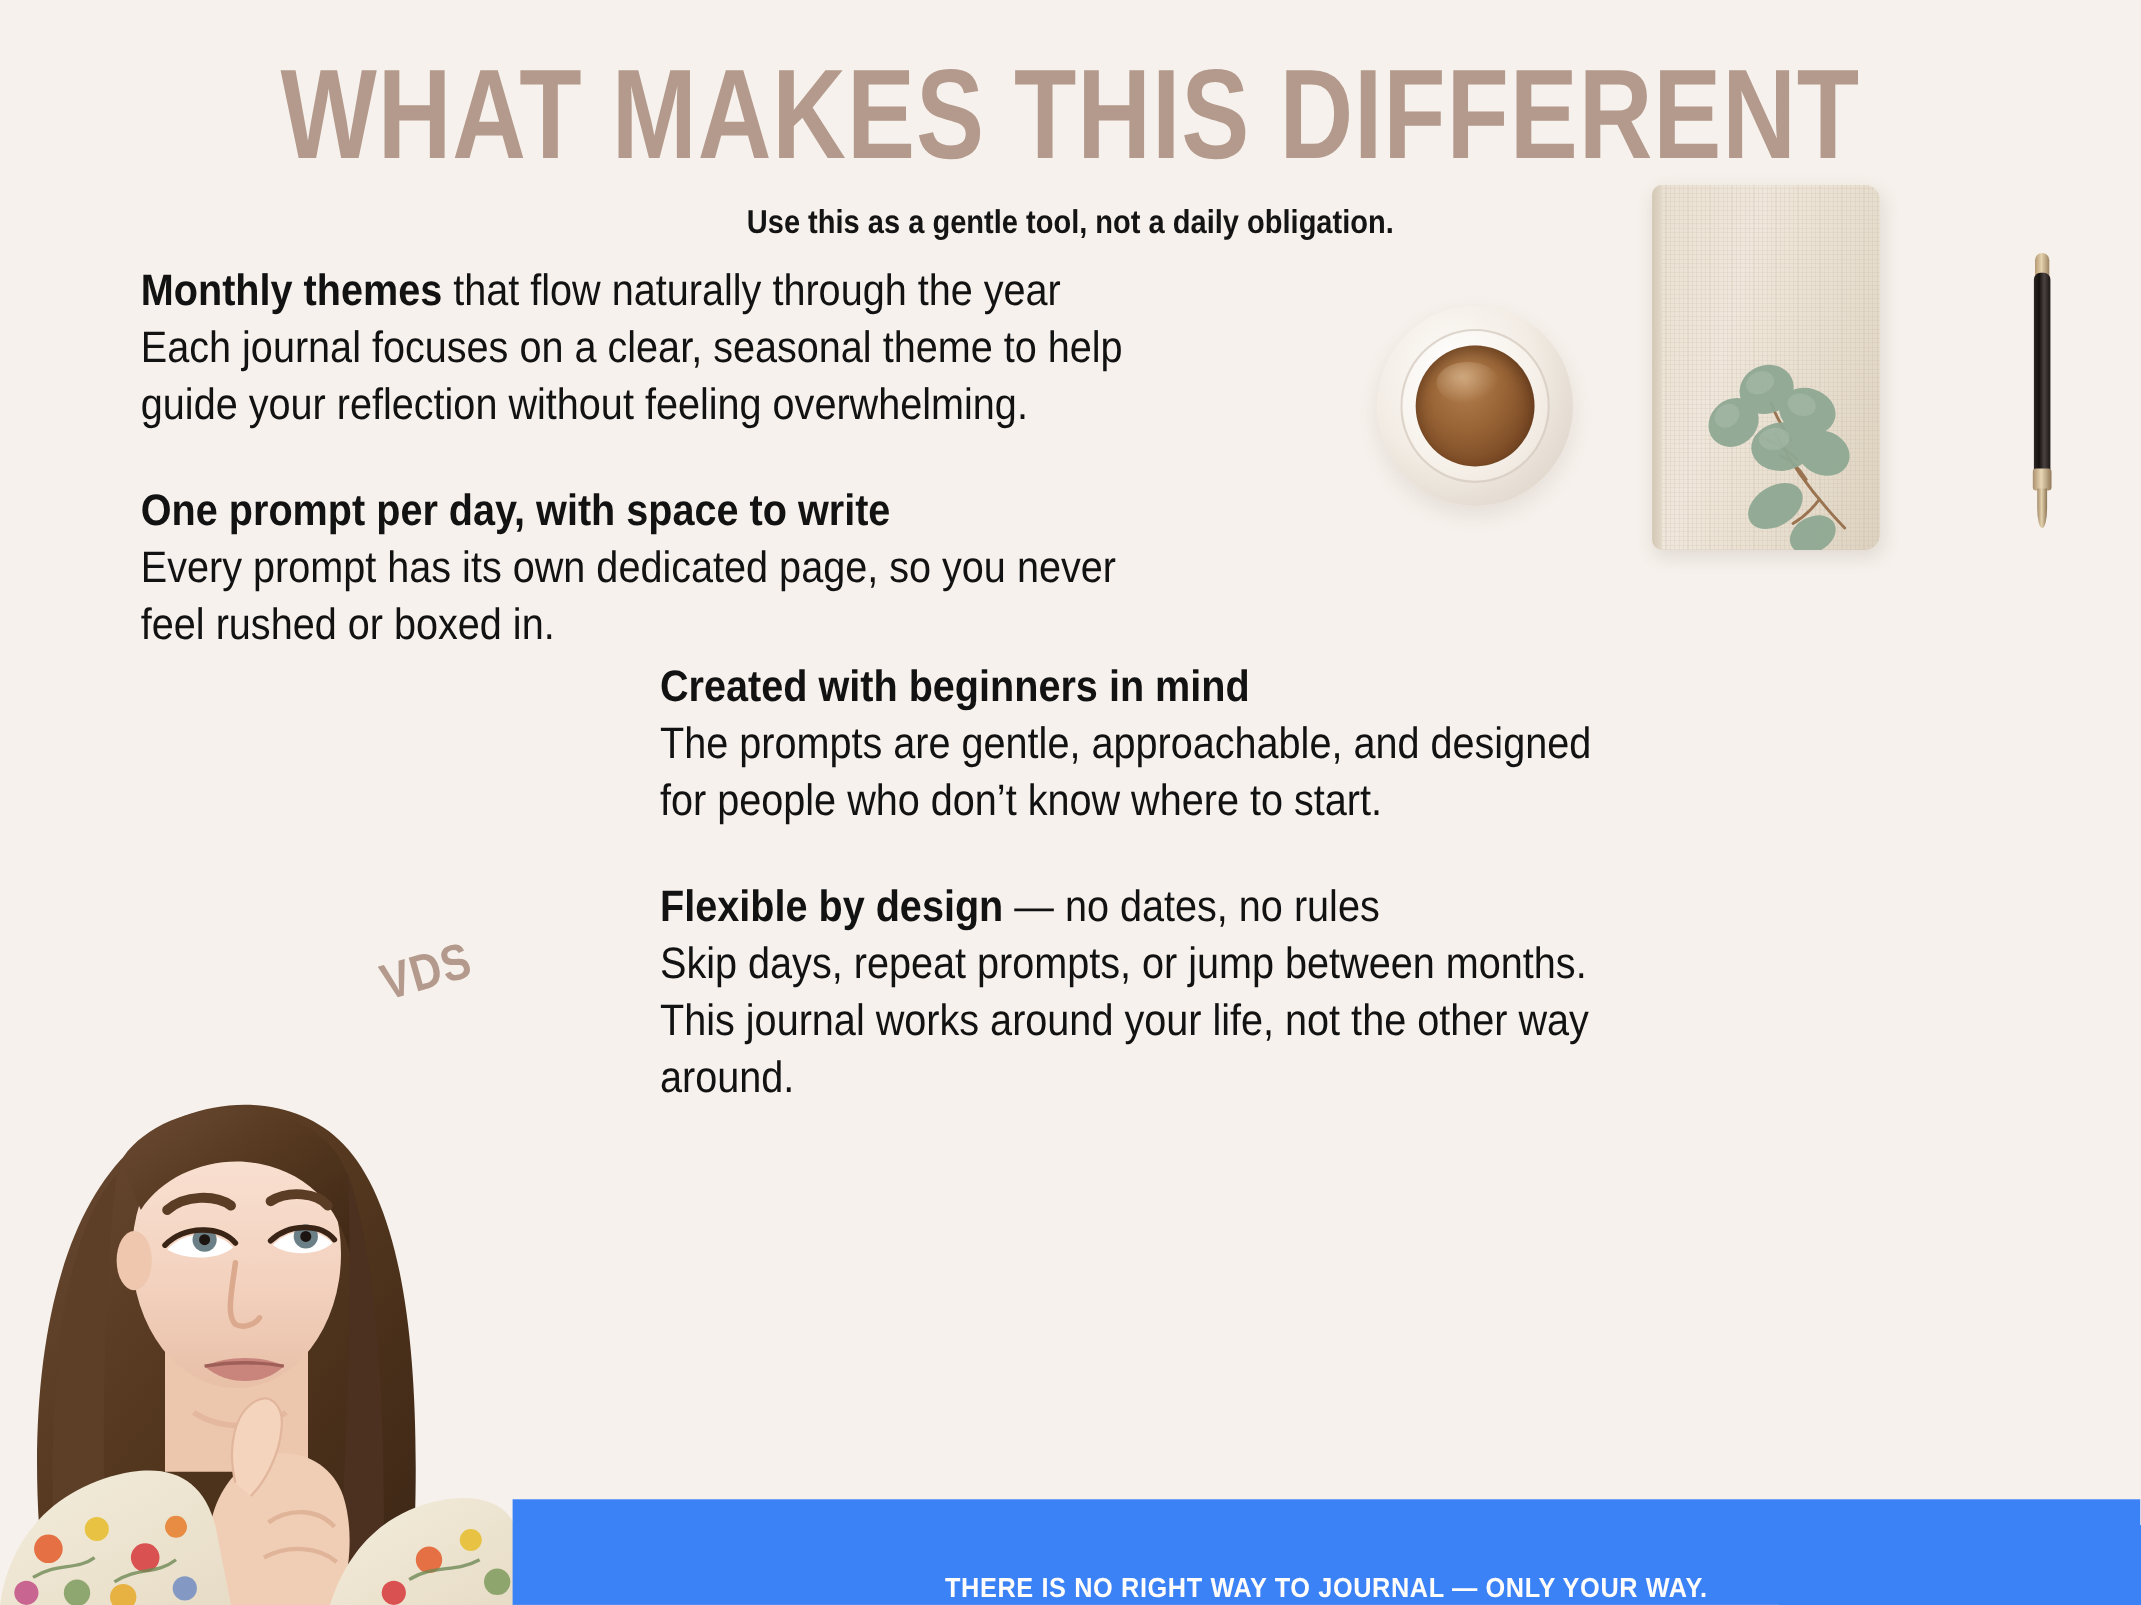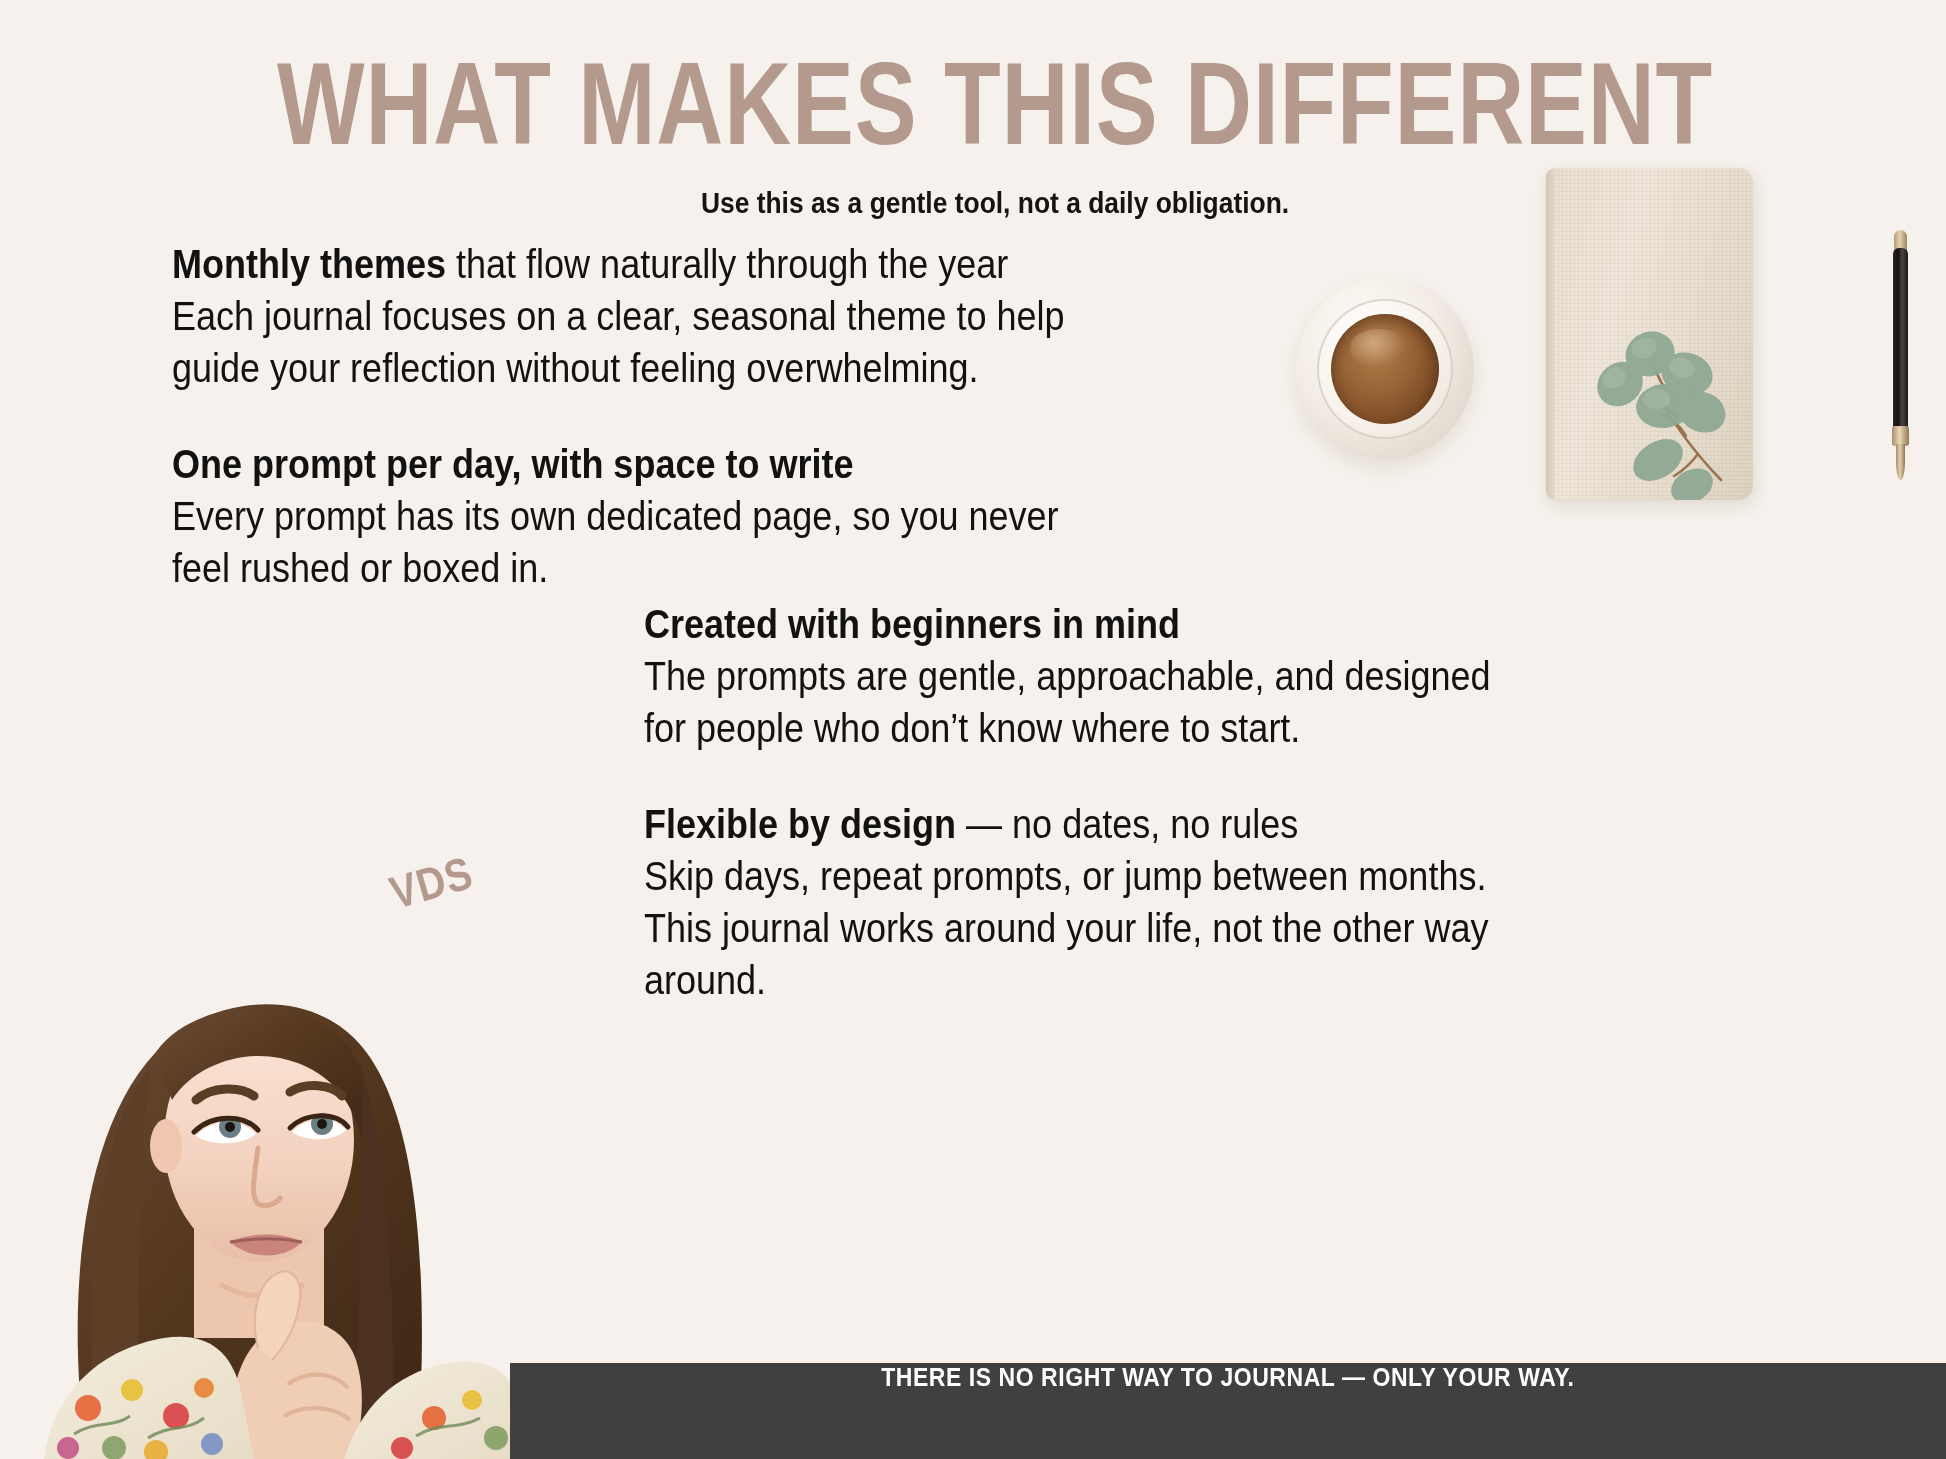"WHAT MAKES THIS DIFFERENT" .slide { margin-left: 44px -> none }
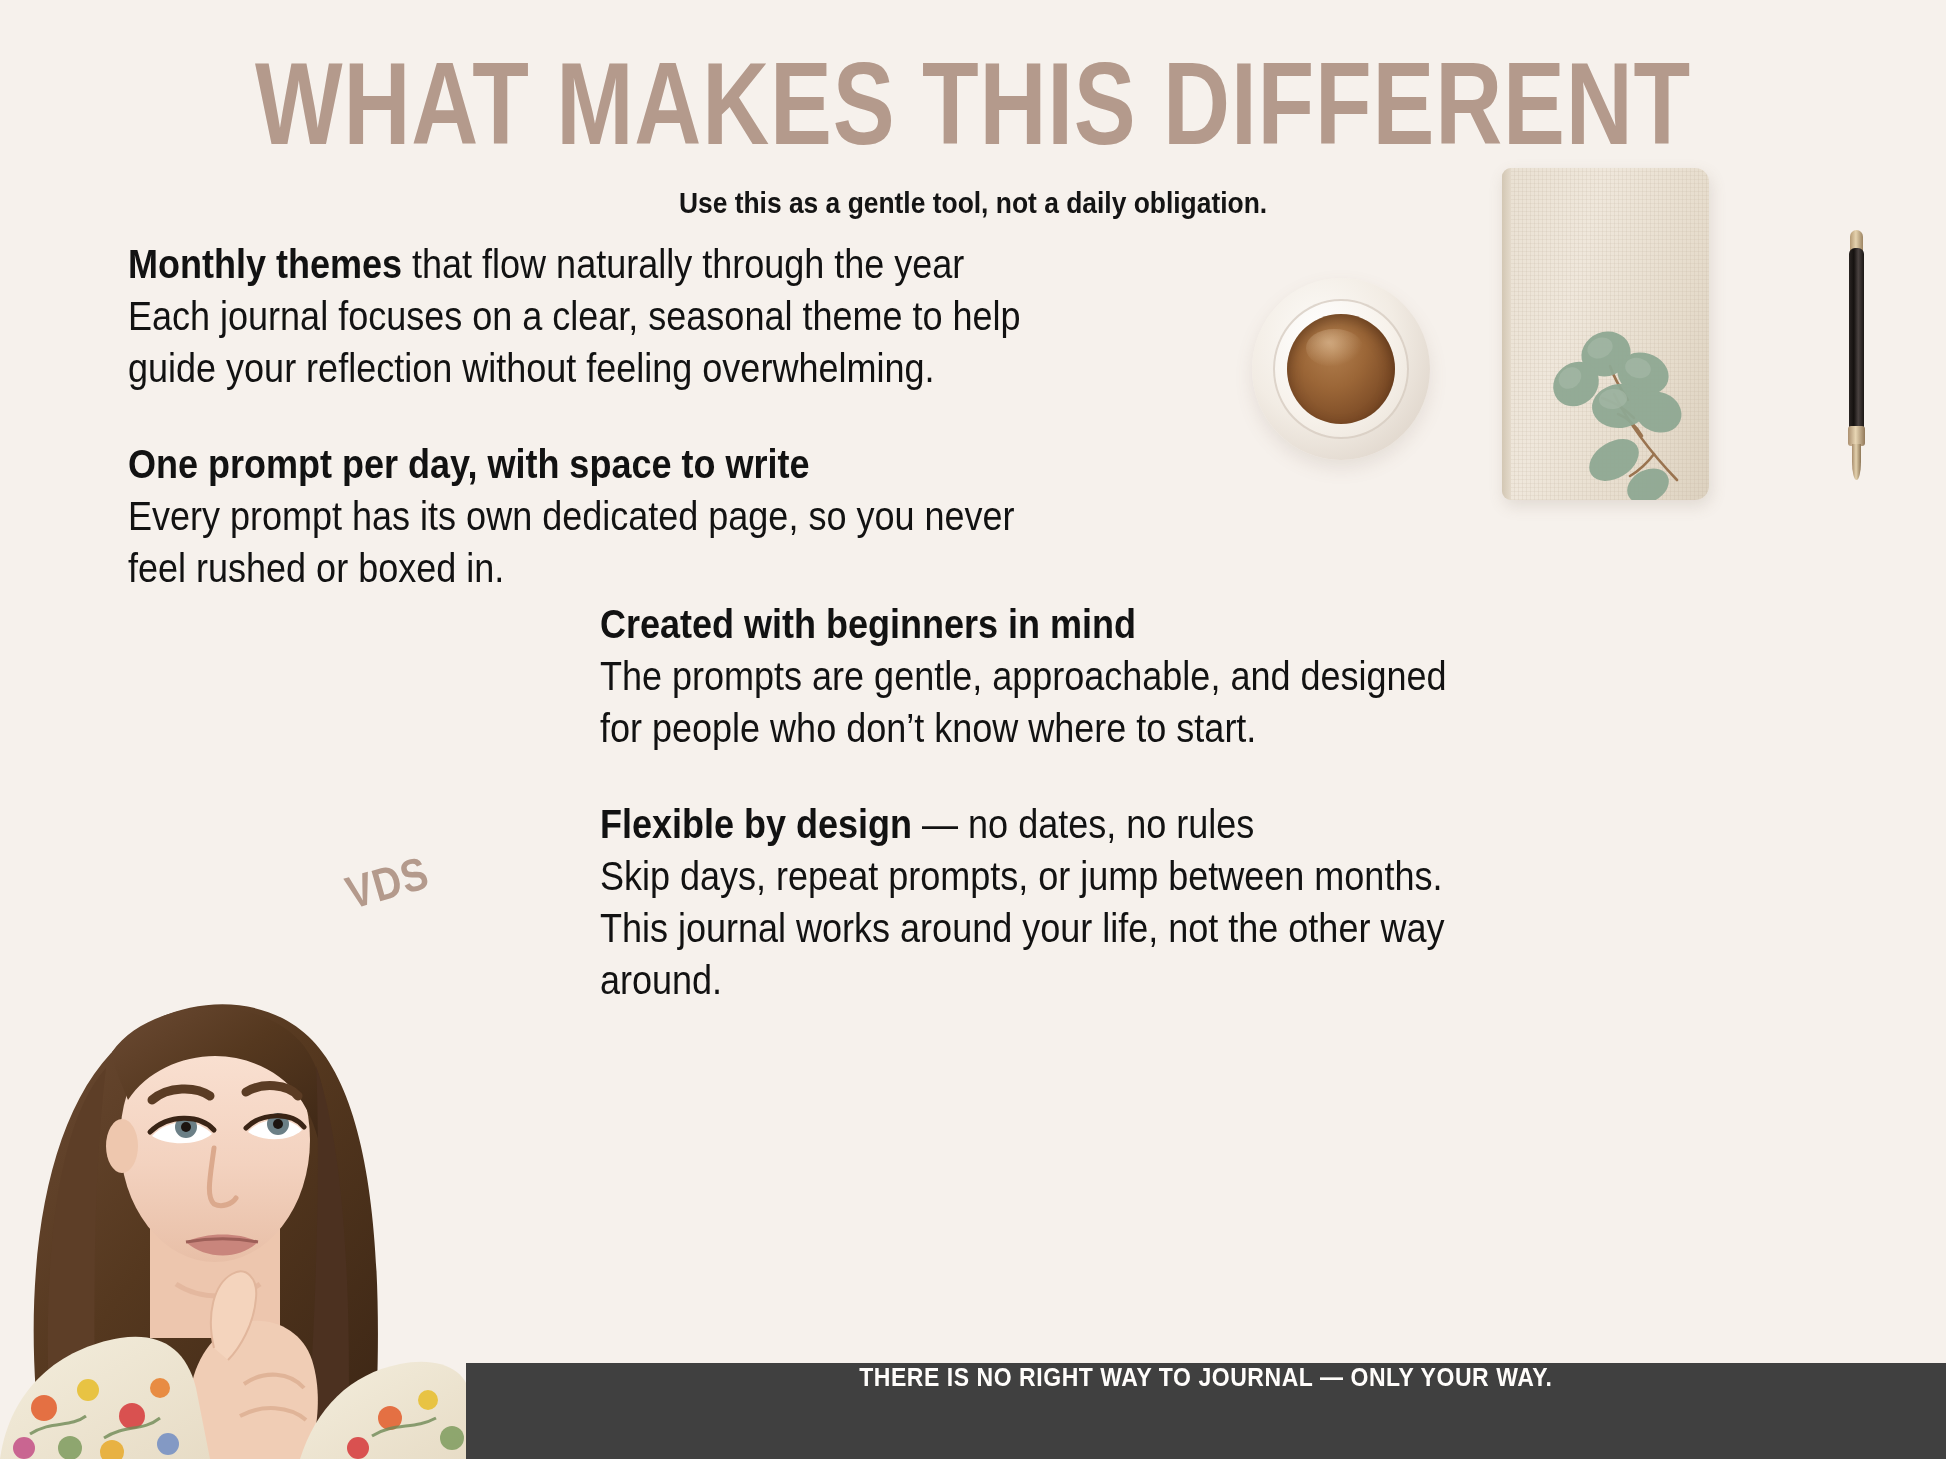"THERE IS NO RIGHT WAY" .footer-bar { align-items: flex-start -> flex-end; background: #404040 -> #3b82f6 }
